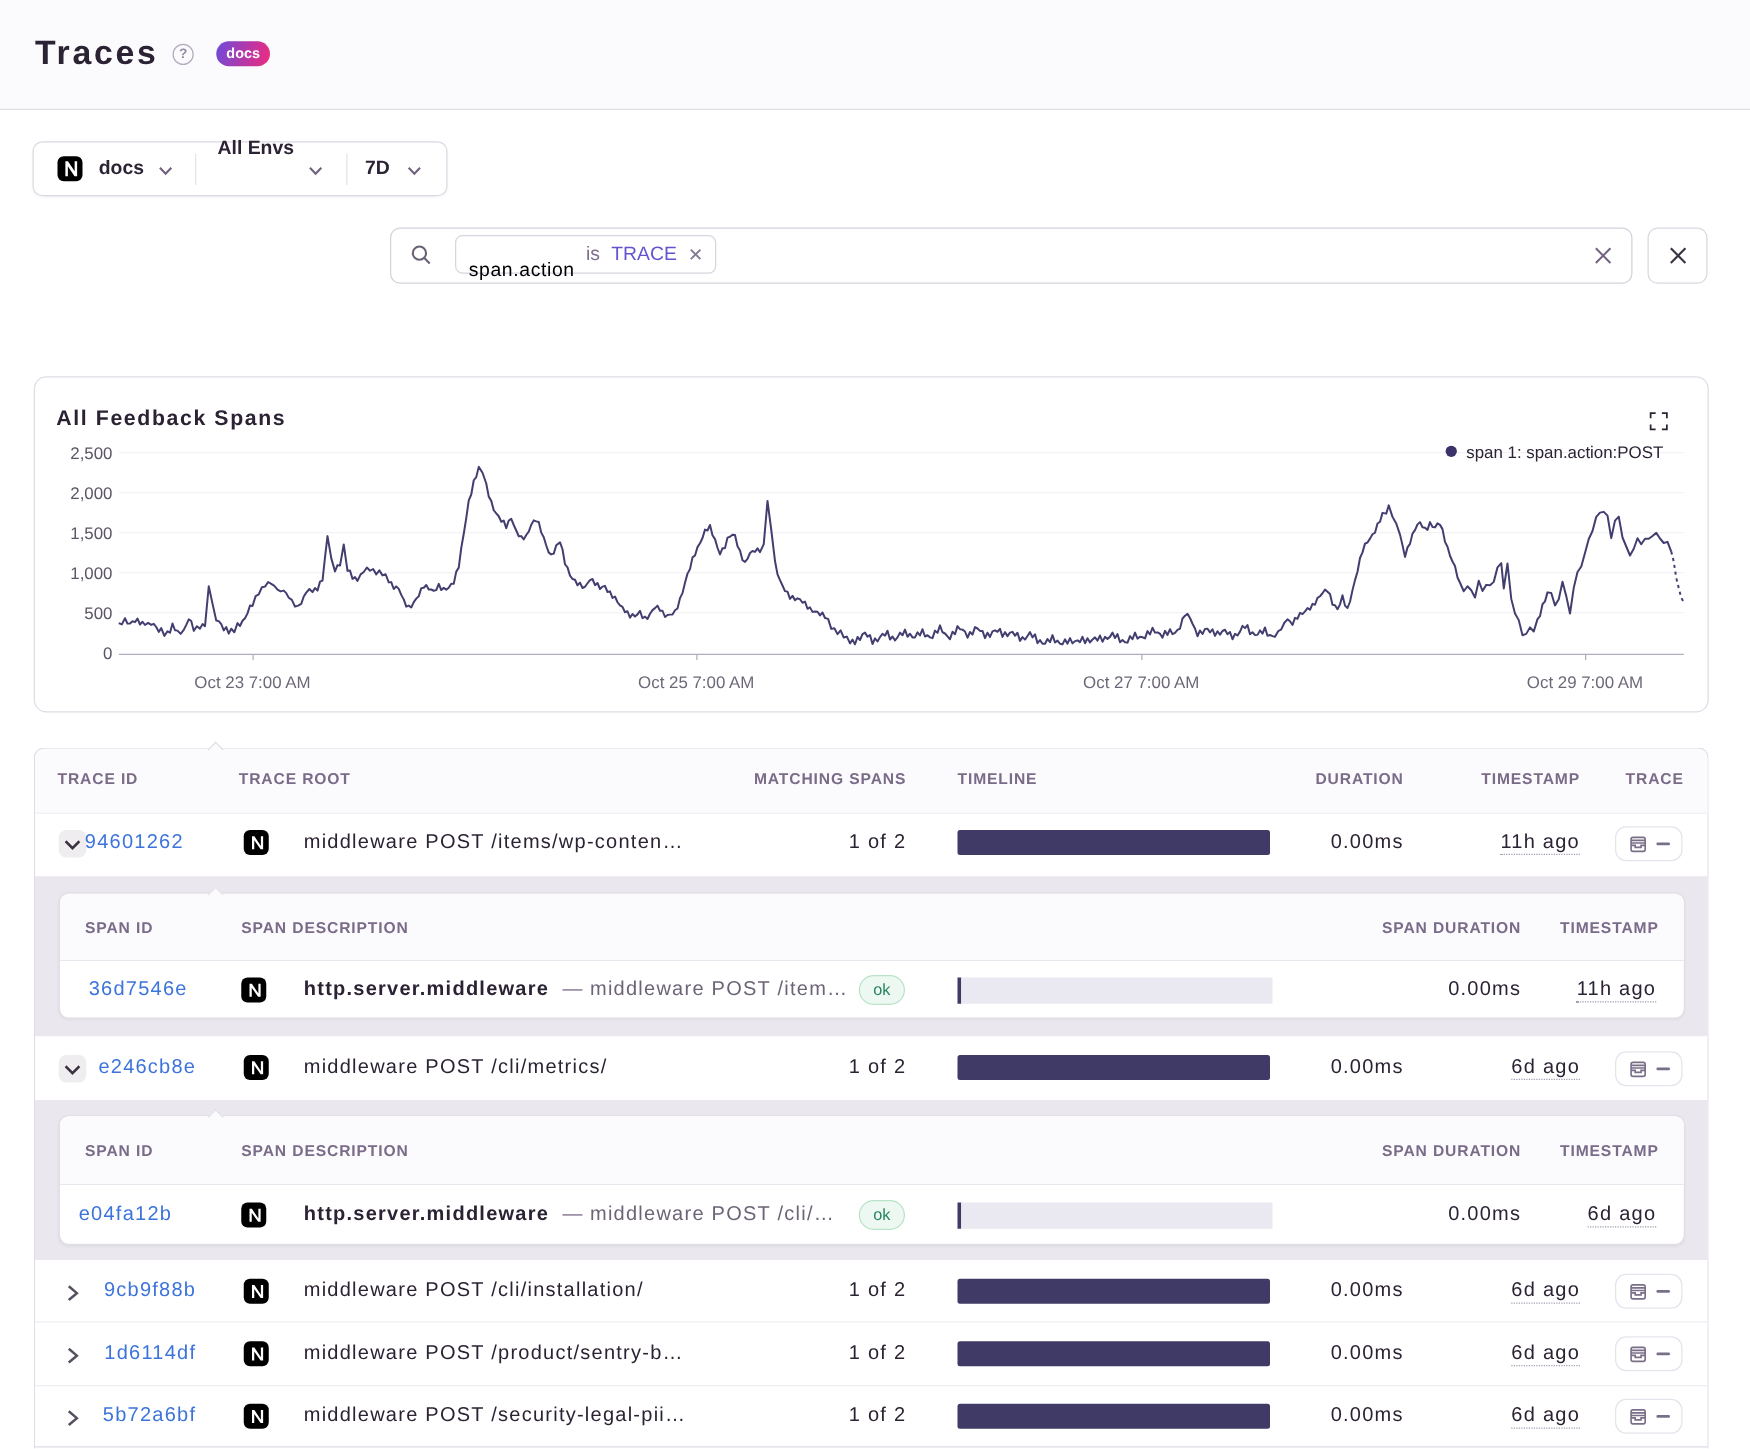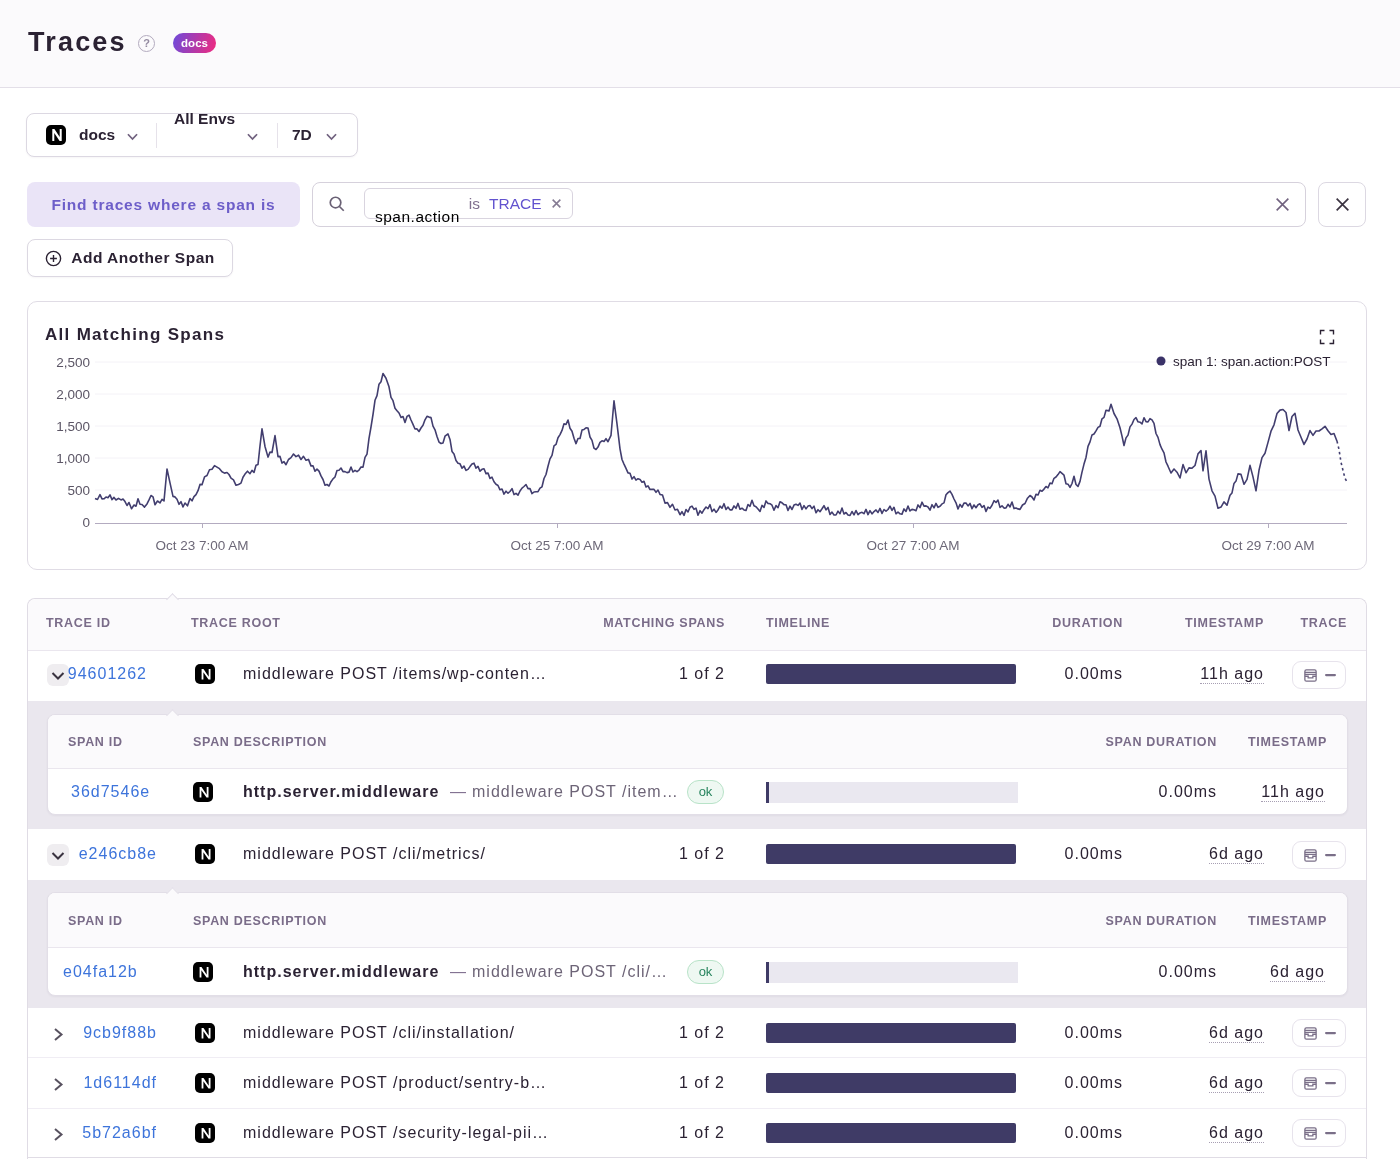"Find traces where a span" div.abs { html: <div>Find traces where a span is</div> -> none }
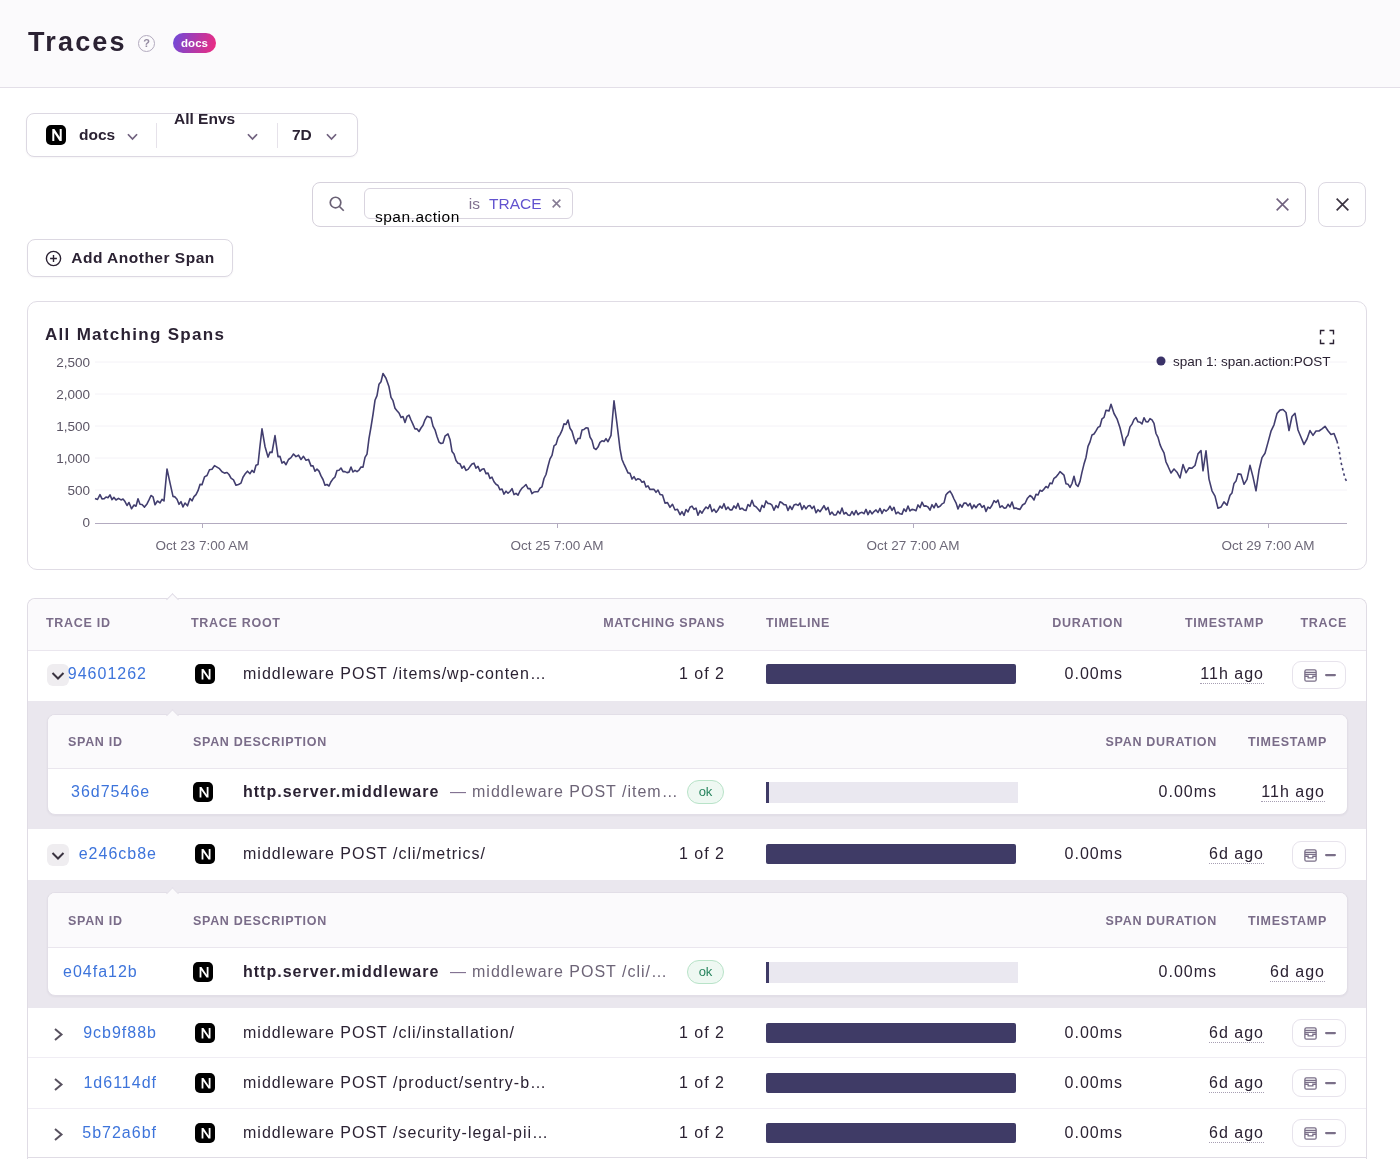"Add Another Span" div.abs { html: <div> <svg> <circle></circle> <path></path> </svg> <span>Add Another Span</span> </div> -> none }
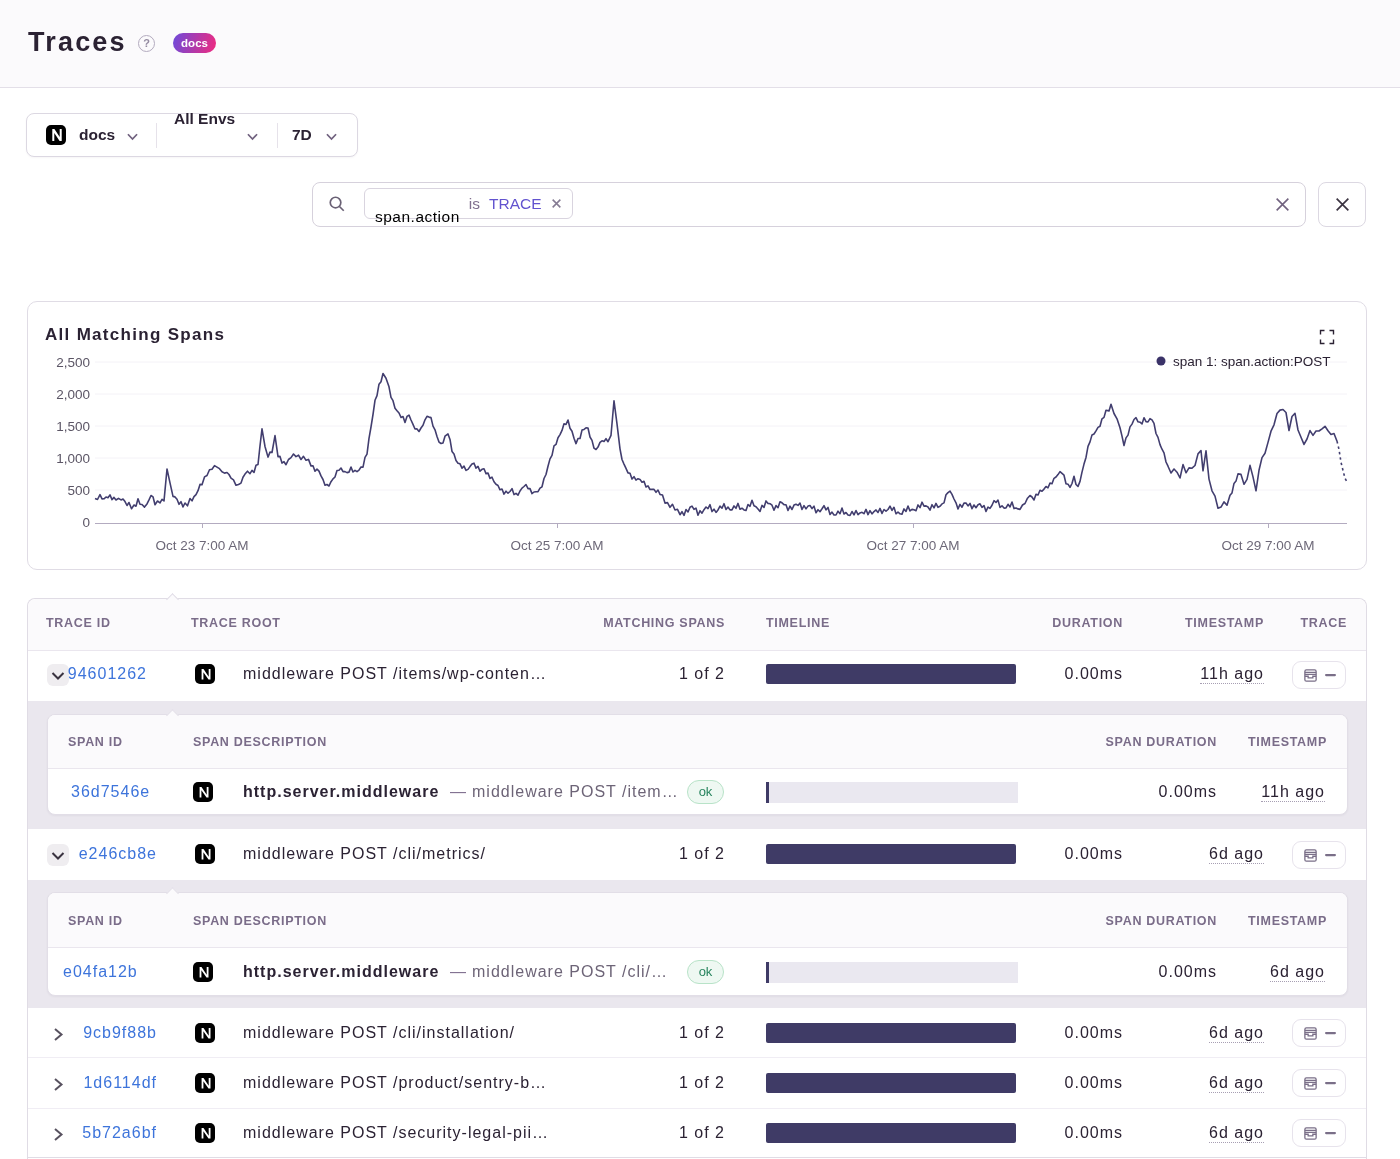"All Matching Spans" div.abs { text: Matching -> Feedback }
